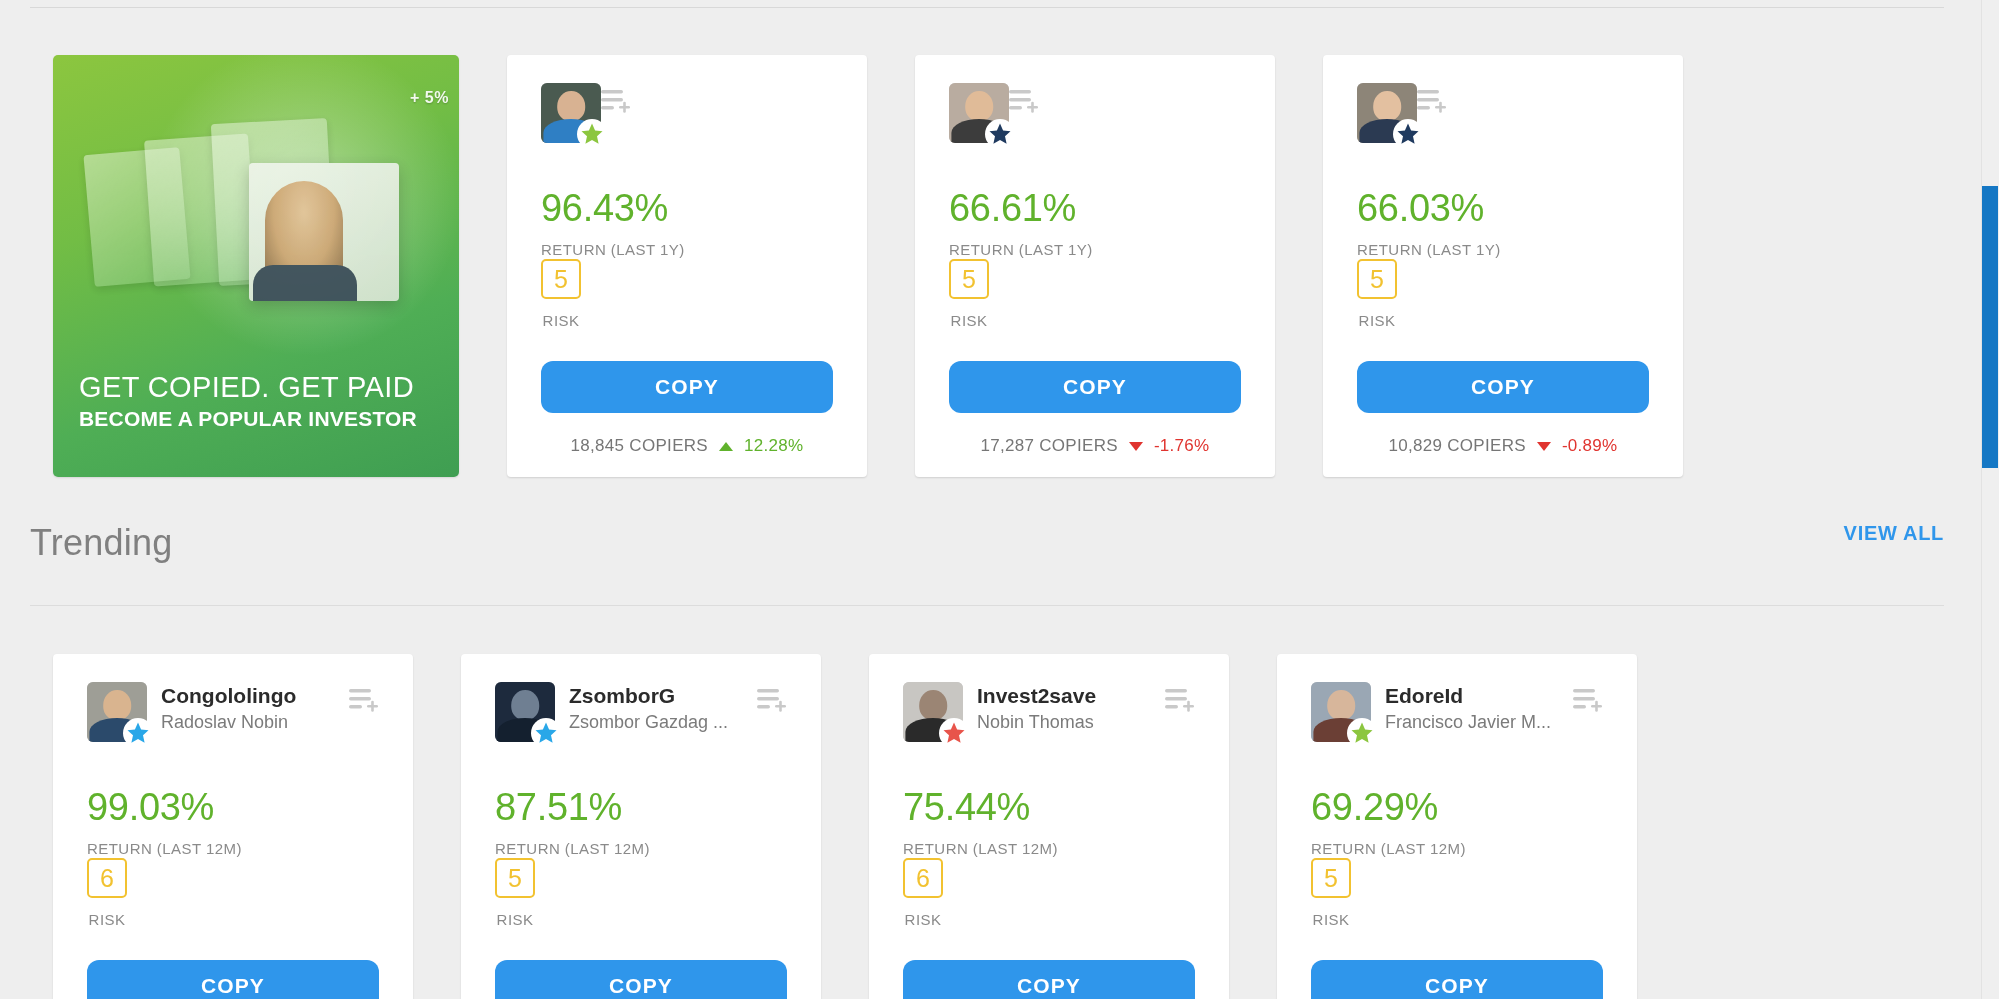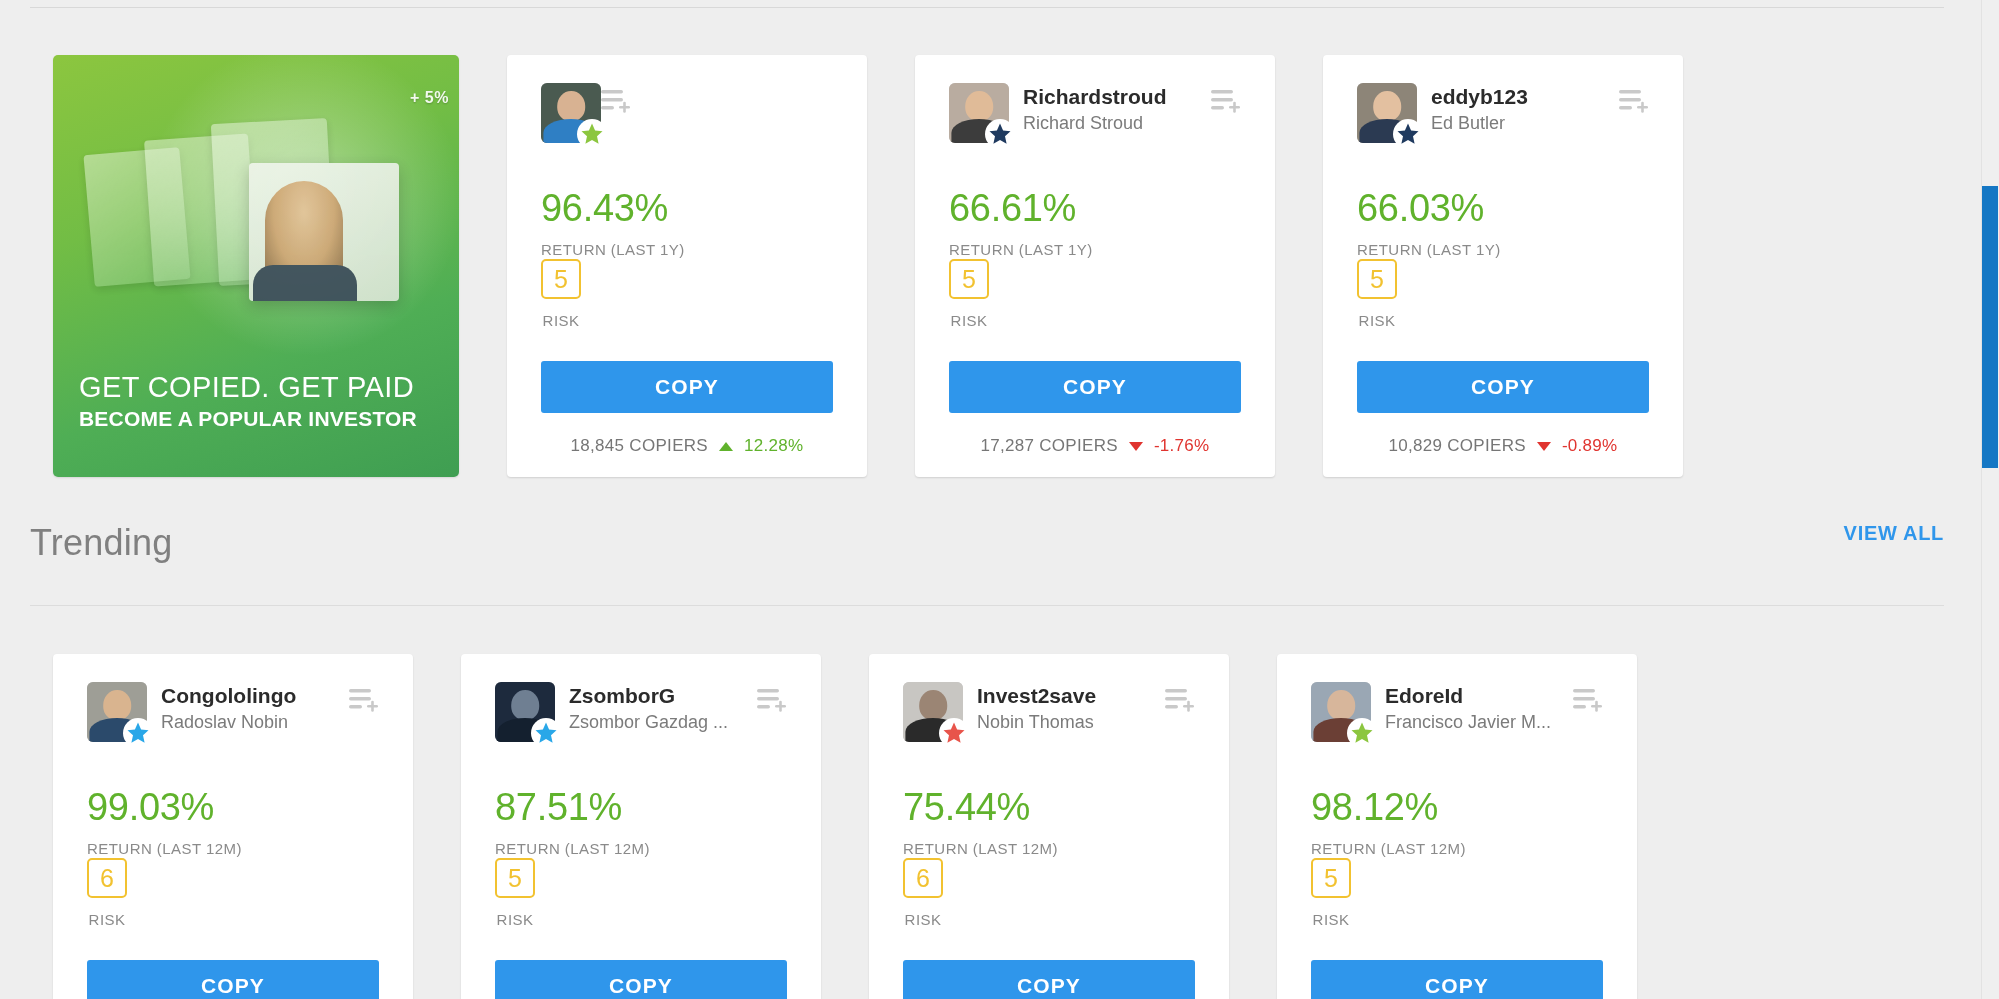"Richardstroud" div.names { html: <div> <div>Richardstroud</div> <div>Richard Stroud</div> </div> -> none }
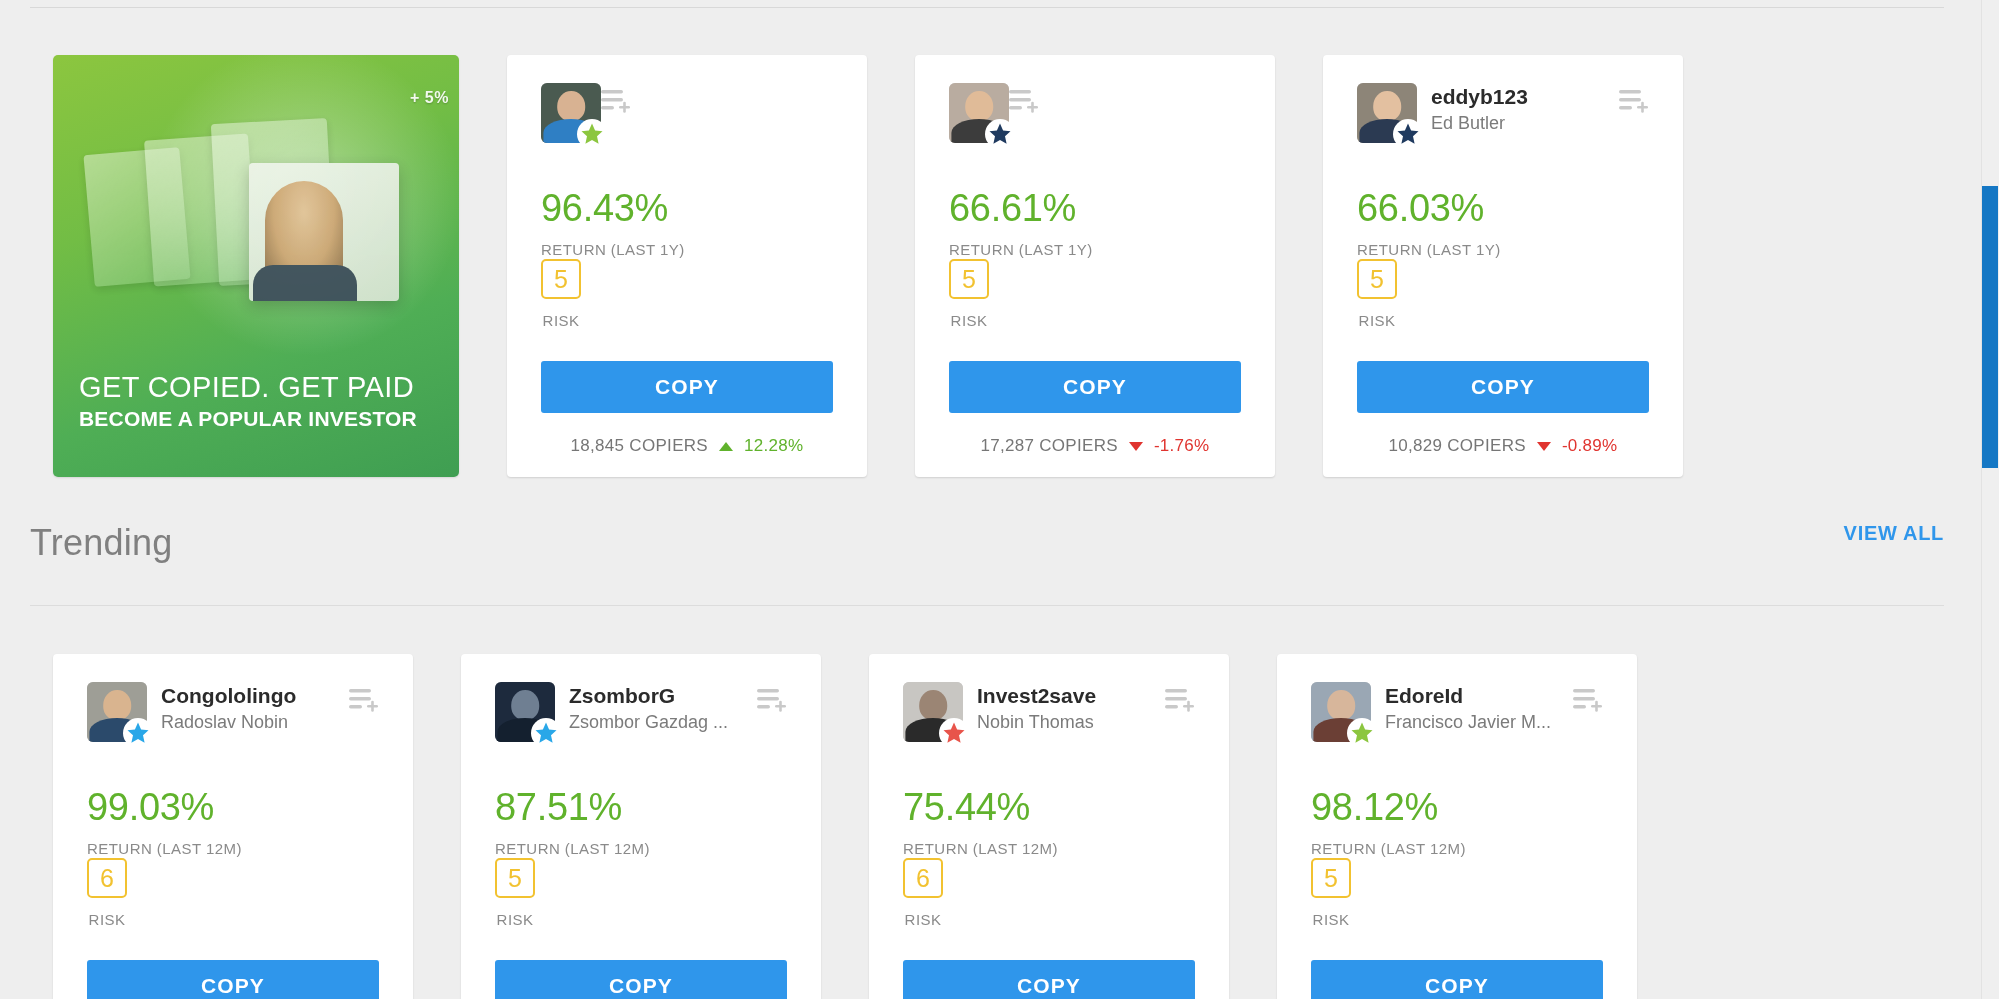"eddyb123" div.names { html: <div> <div>eddyb123</div> <div>Ed Butler</div> </div> -> none }
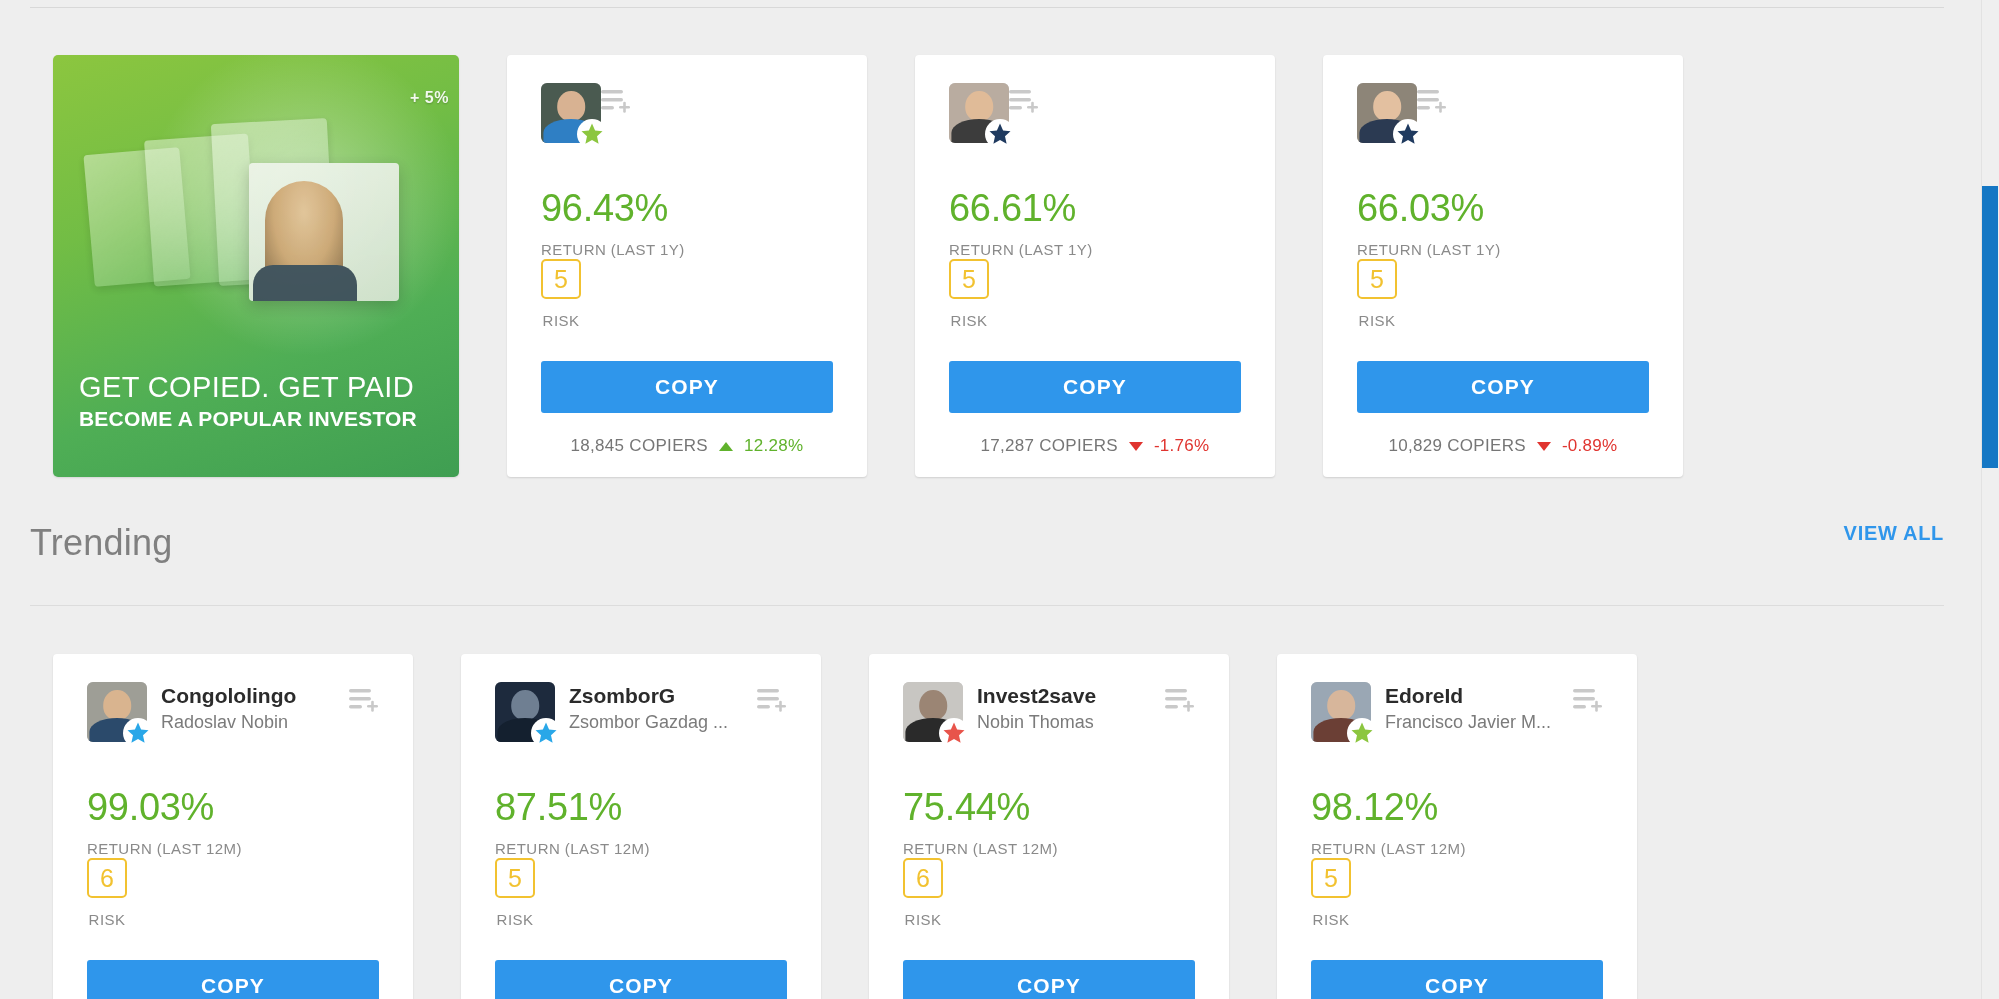"COPY" .copy-btn { border-radius: 3px -> 12px }
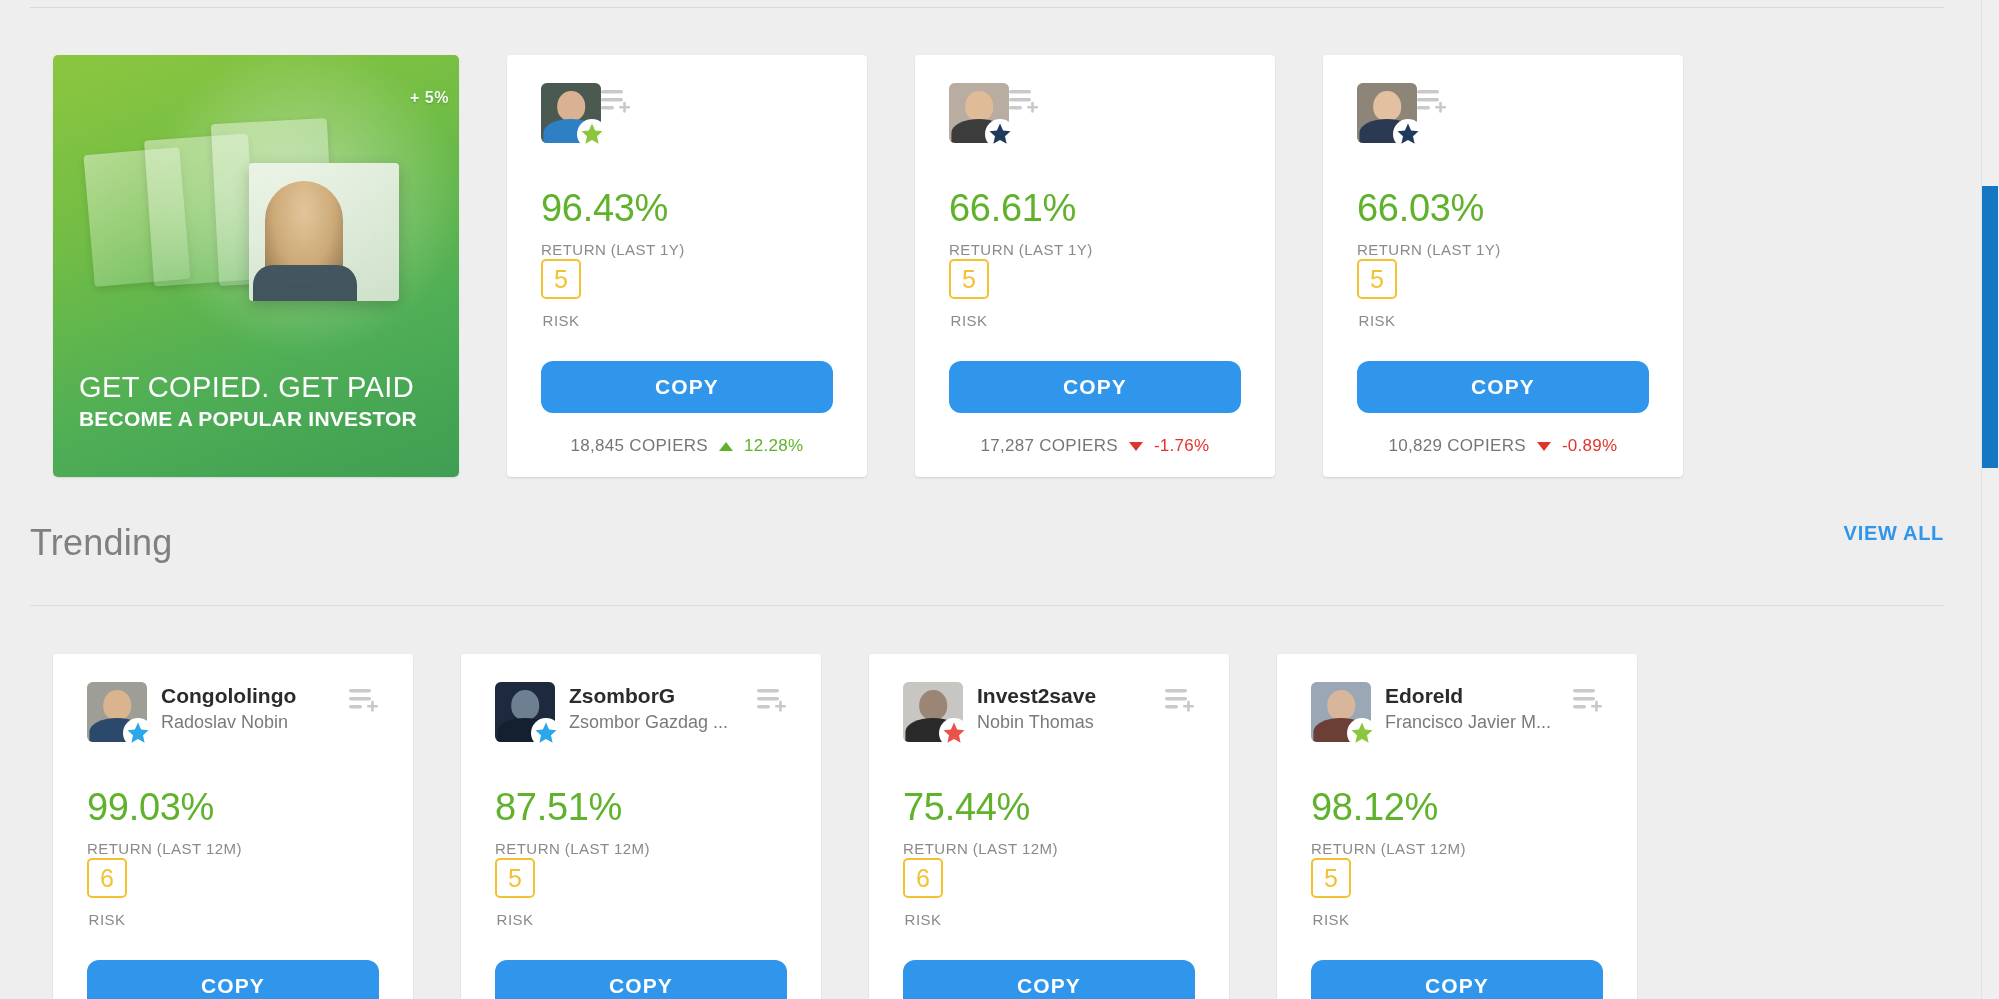"98.12%" div.ret-val { text: 98.12% -> 69.29% }
